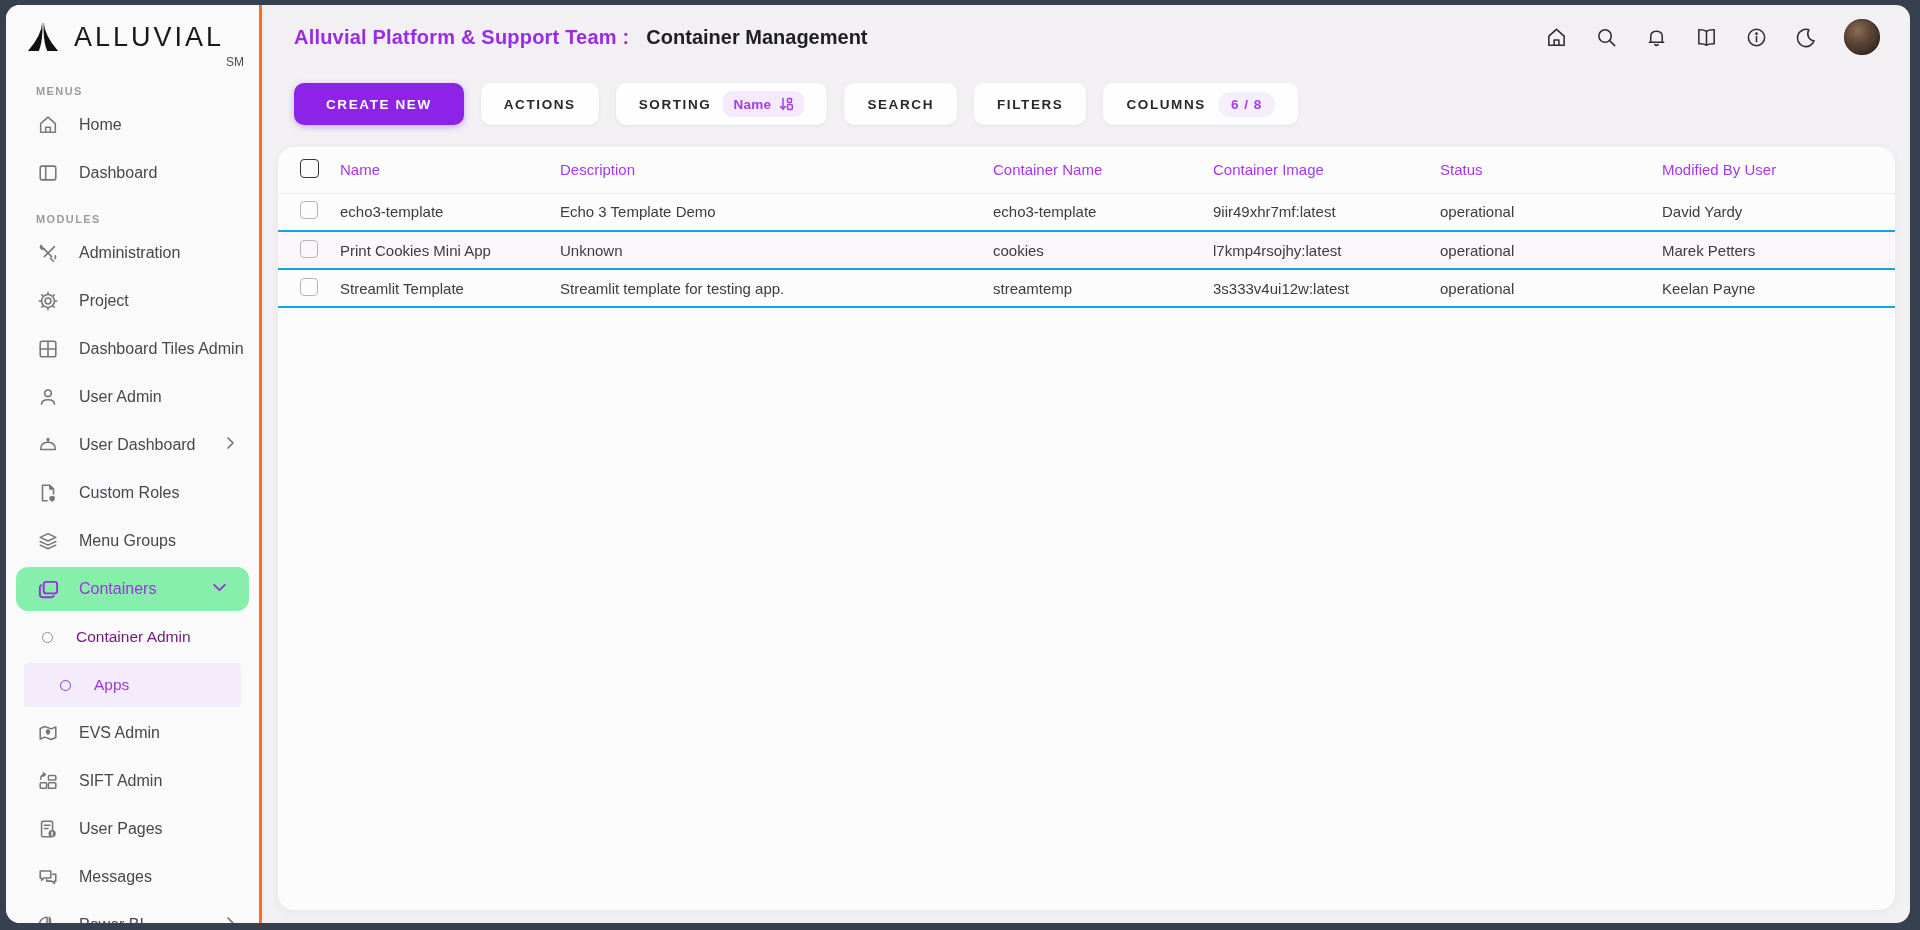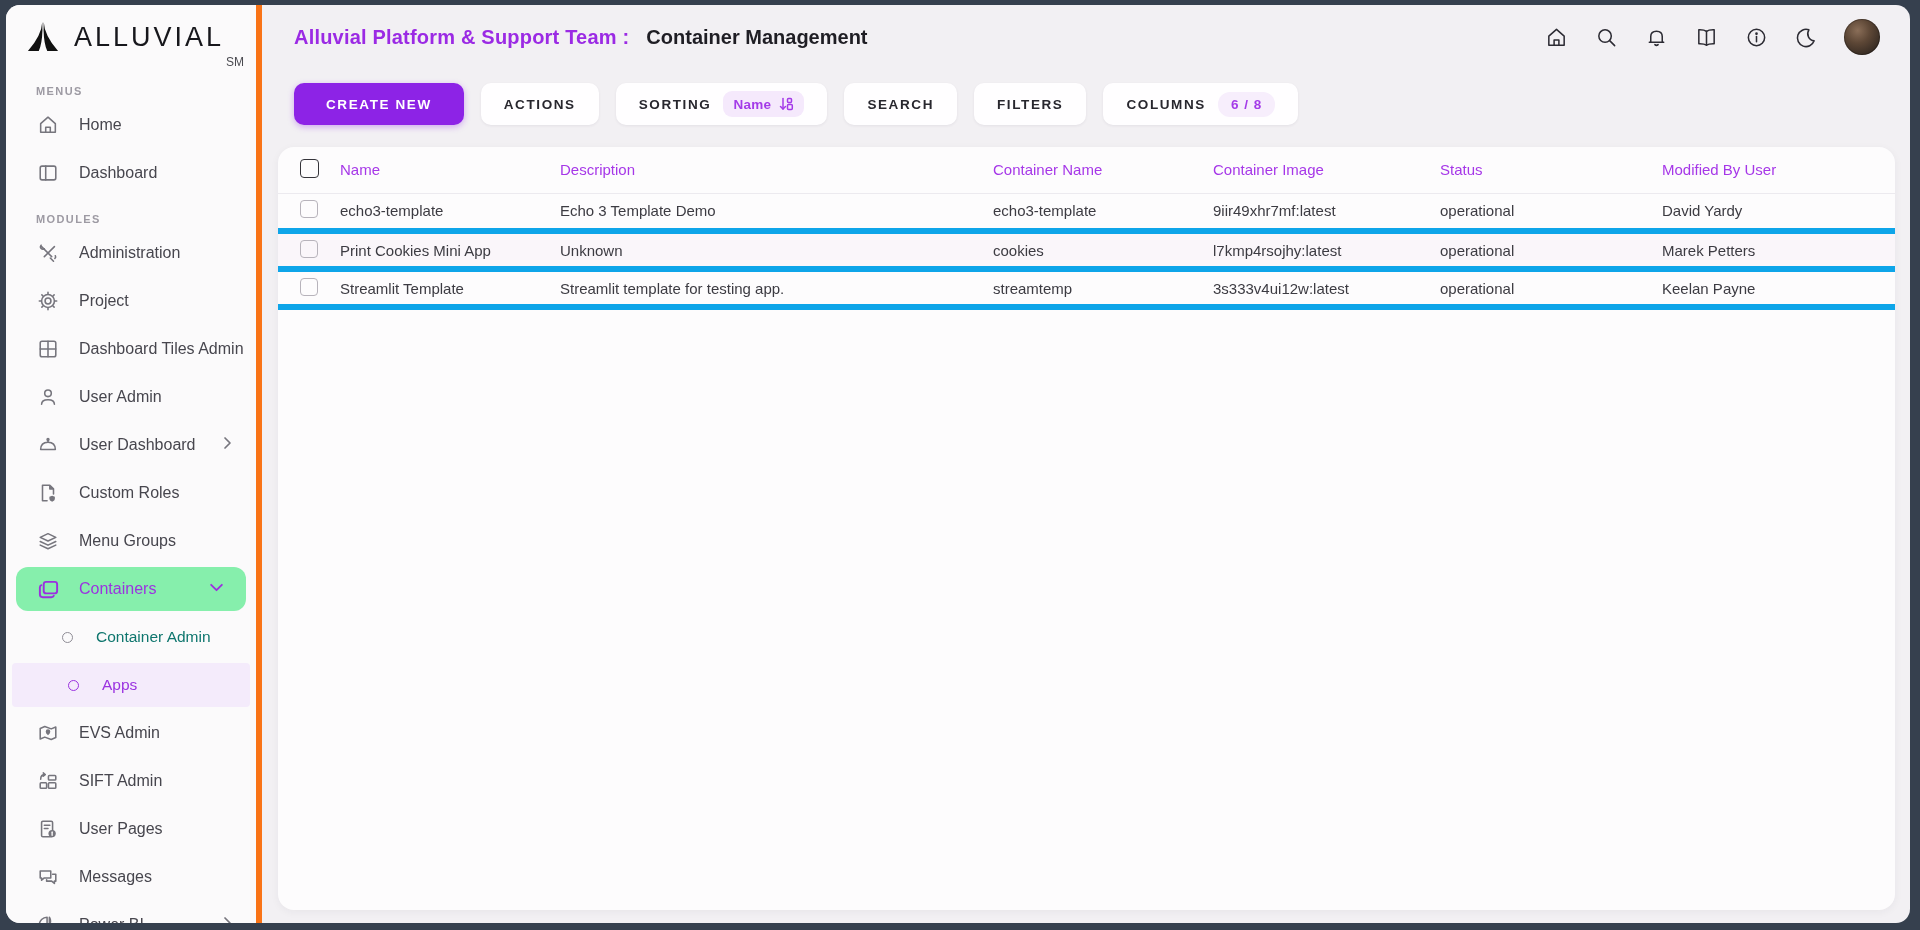"ALLUVIAL" .sidebar { border-right: 6px solid #f97316 -> 3px solid #f97316 }
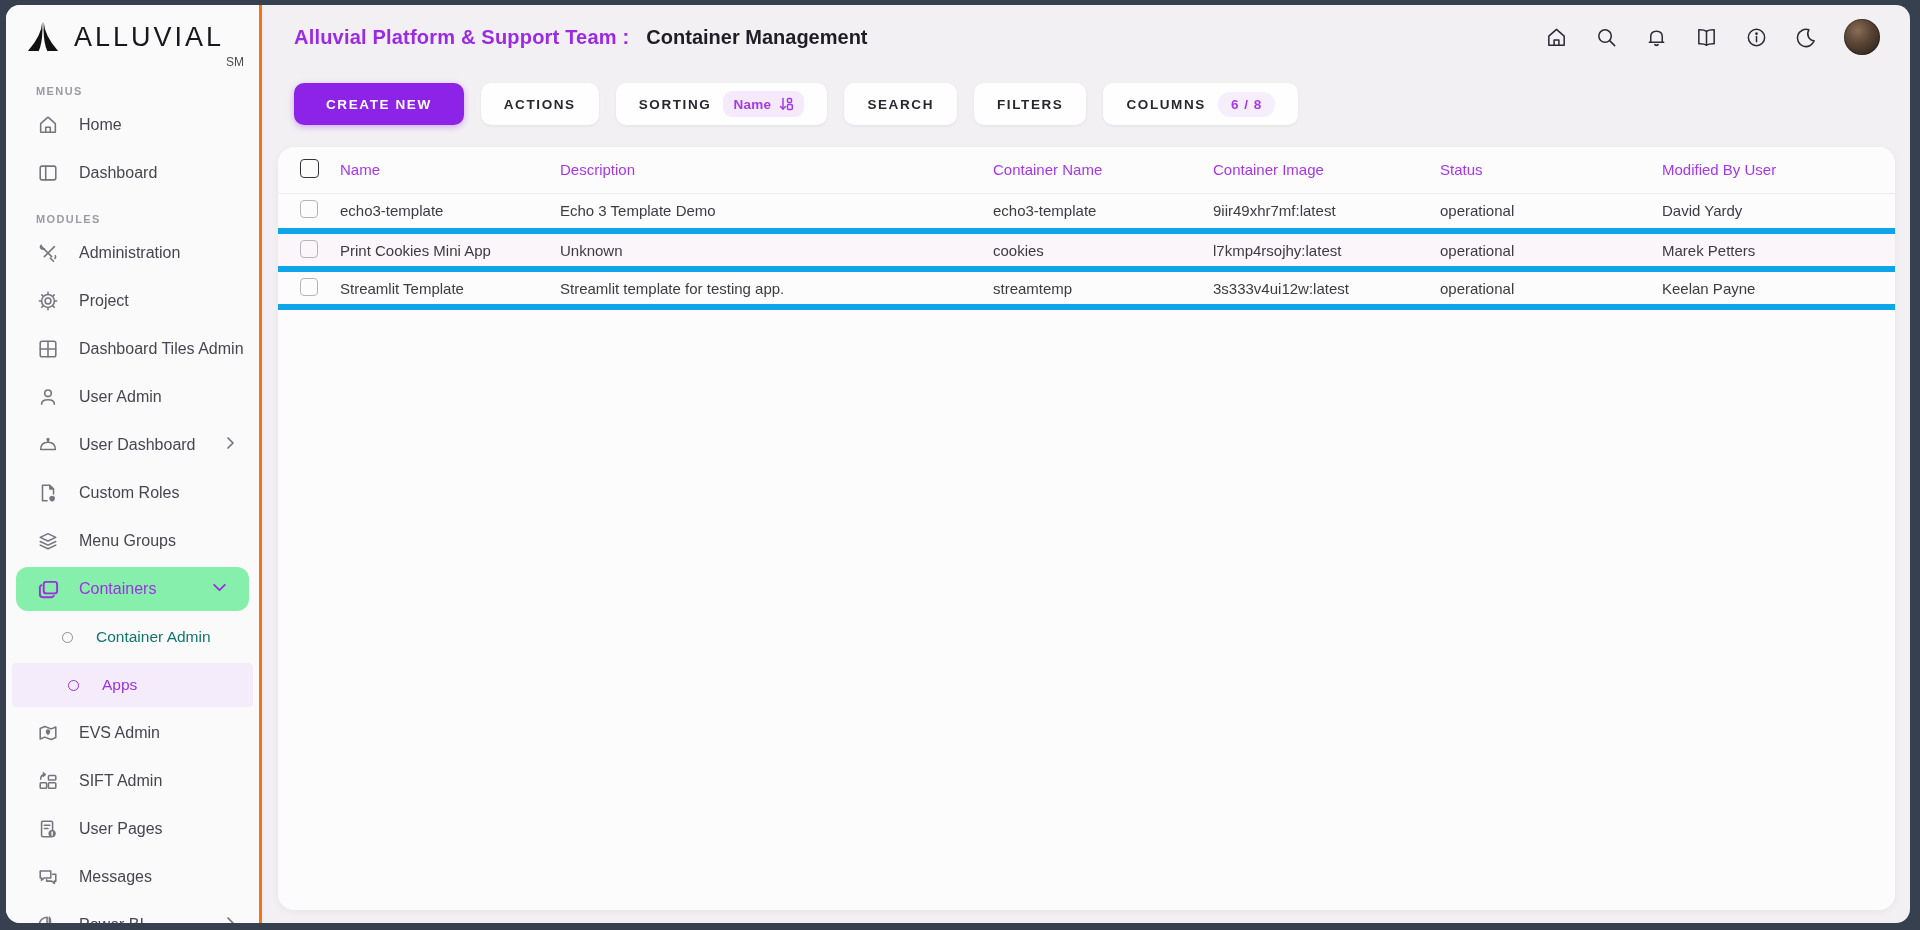"echo3-template" tbody tr { border-bottom: 6px solid #0ea5e9 -> 2px solid #0ea5e9 }
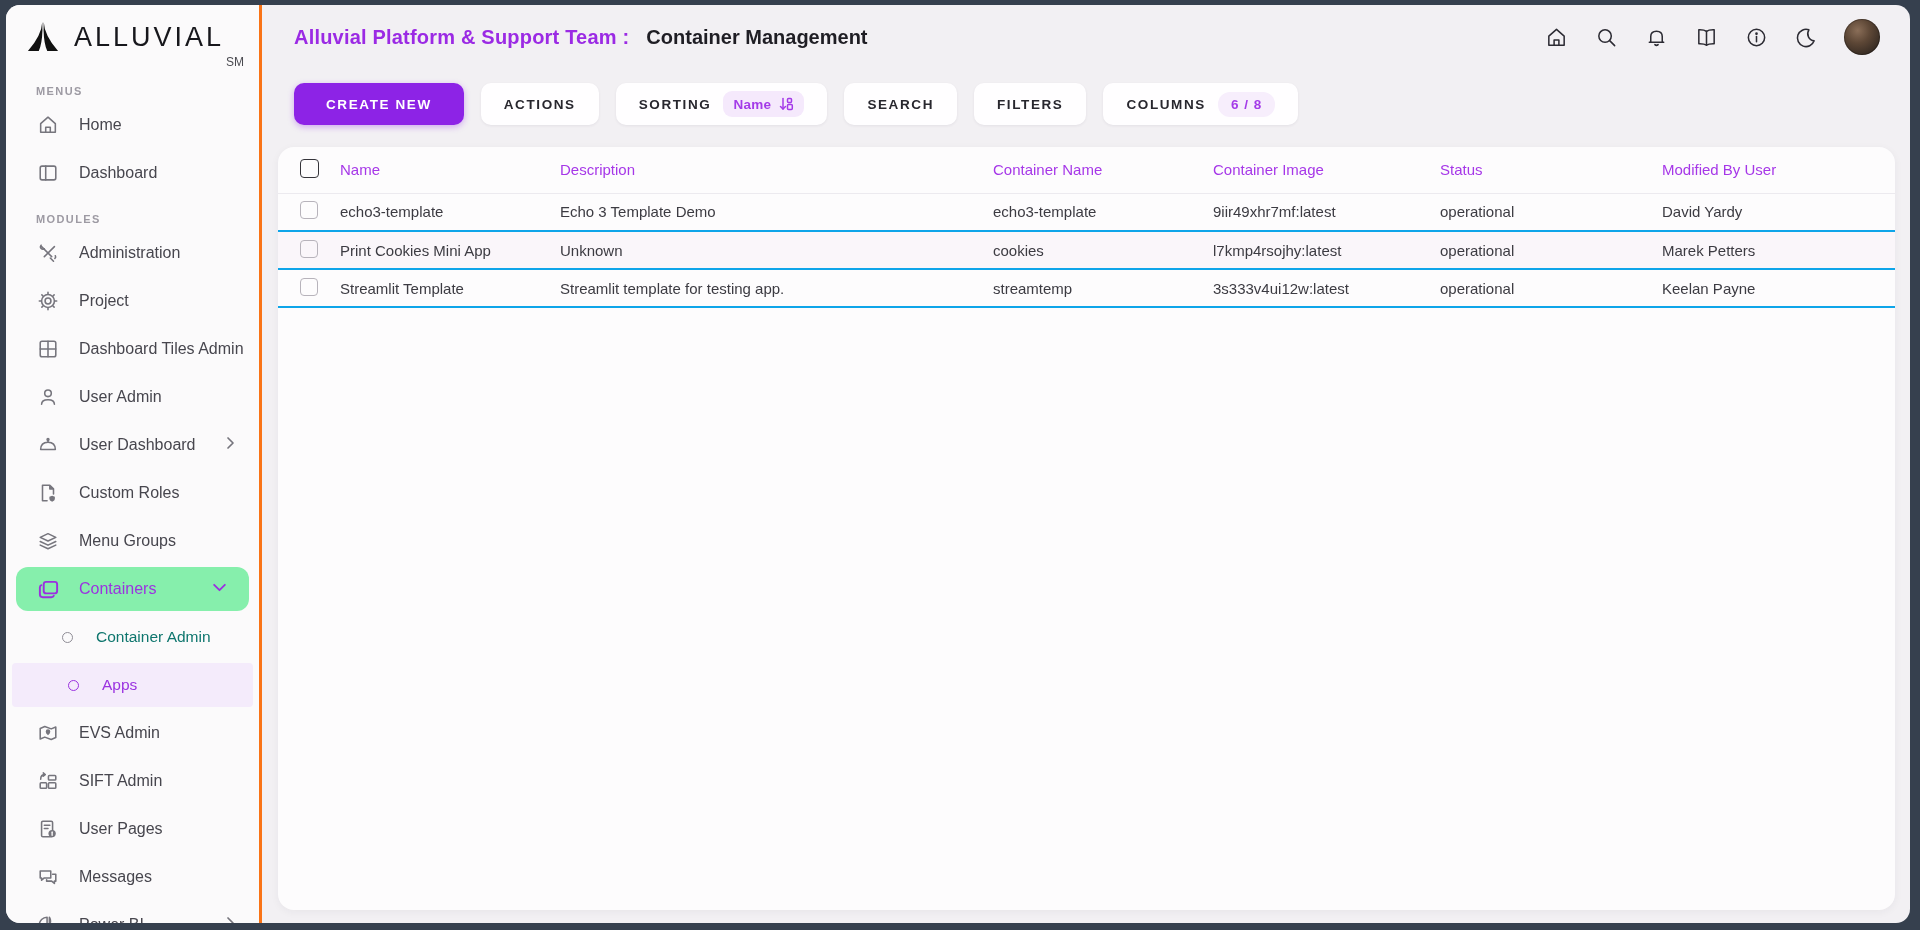"Container Admin" .nav-sub { color: #0f766e -> #701a75; padding-left: 56px -> 36px }
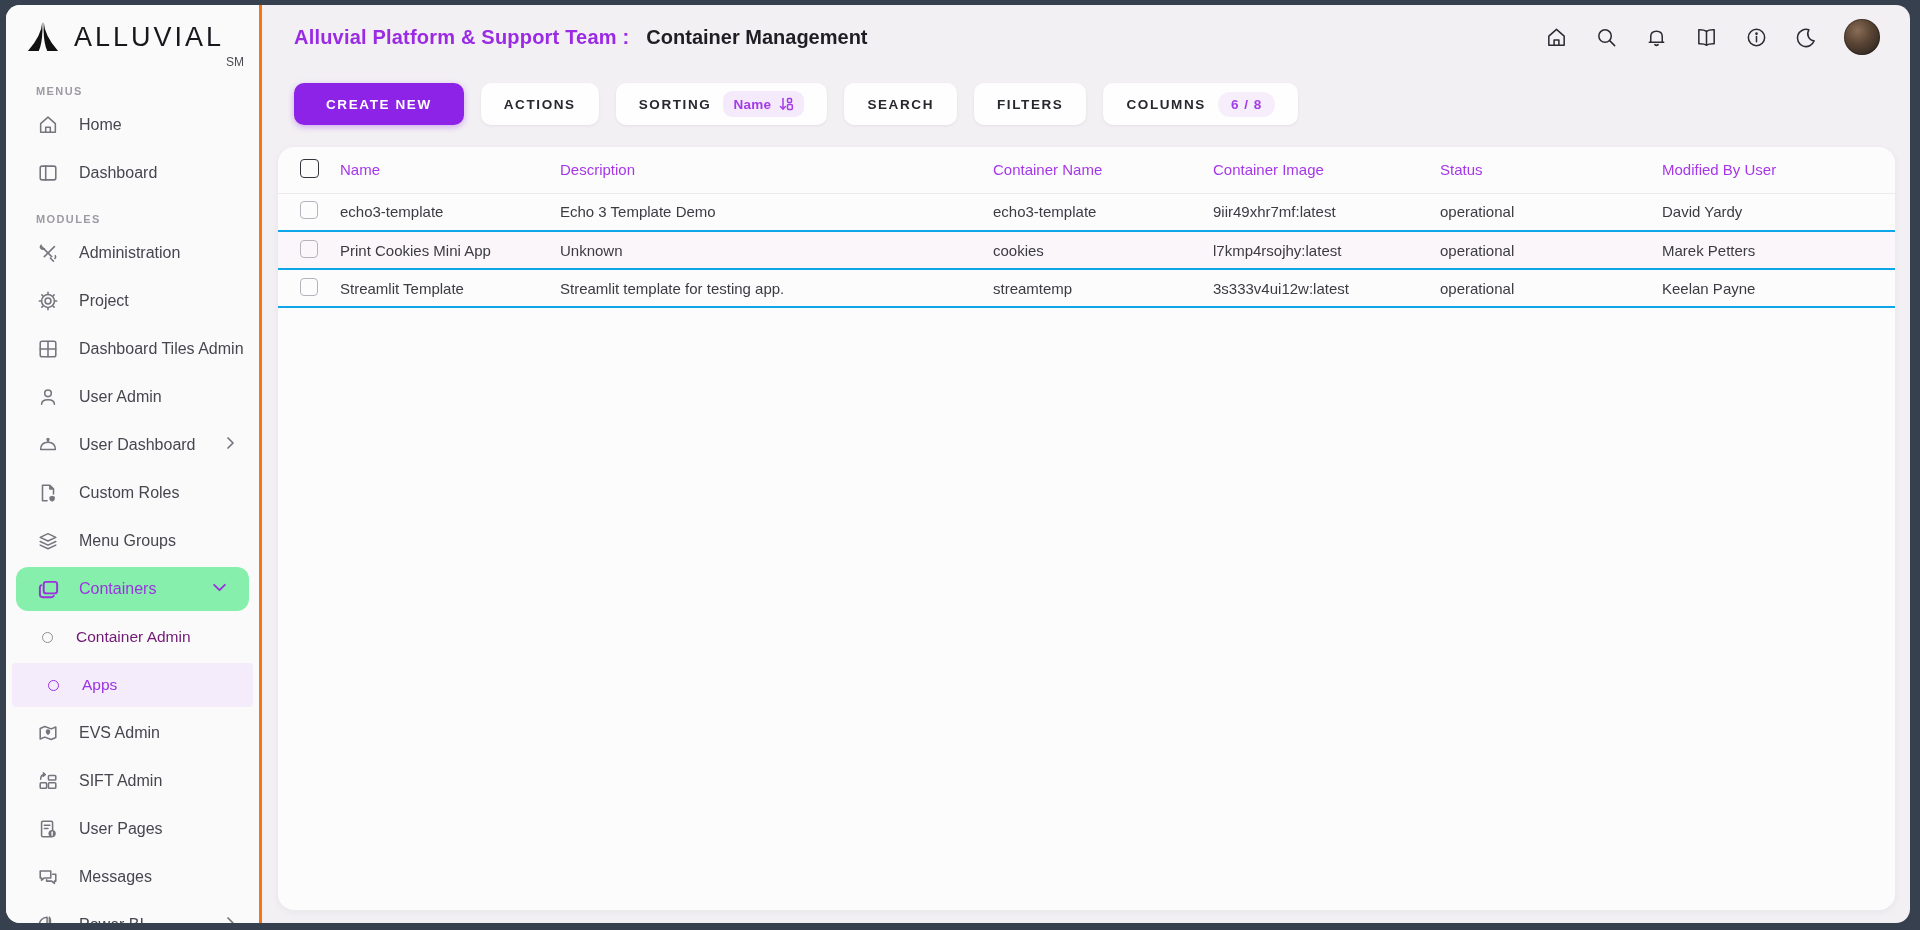"Apps" .nav-sub.active { margin: 2px 6px -> 2px 18px }
